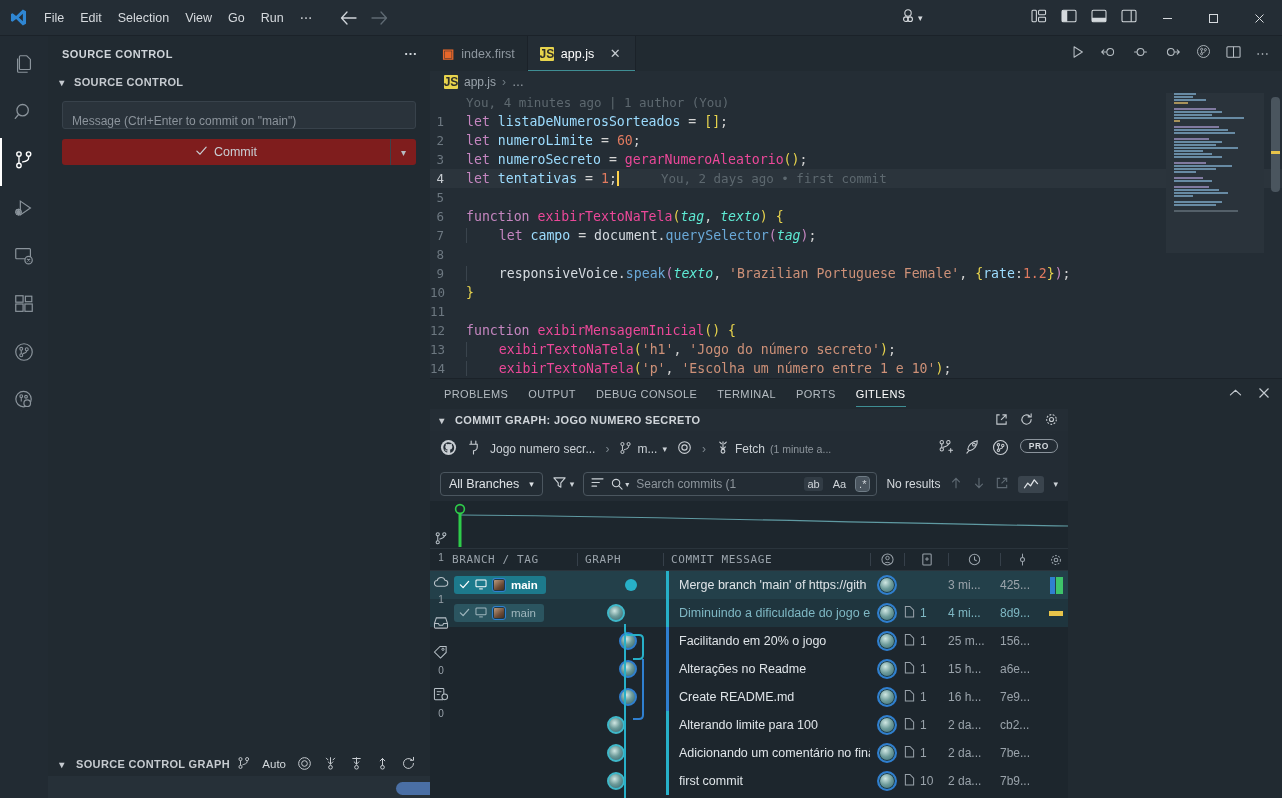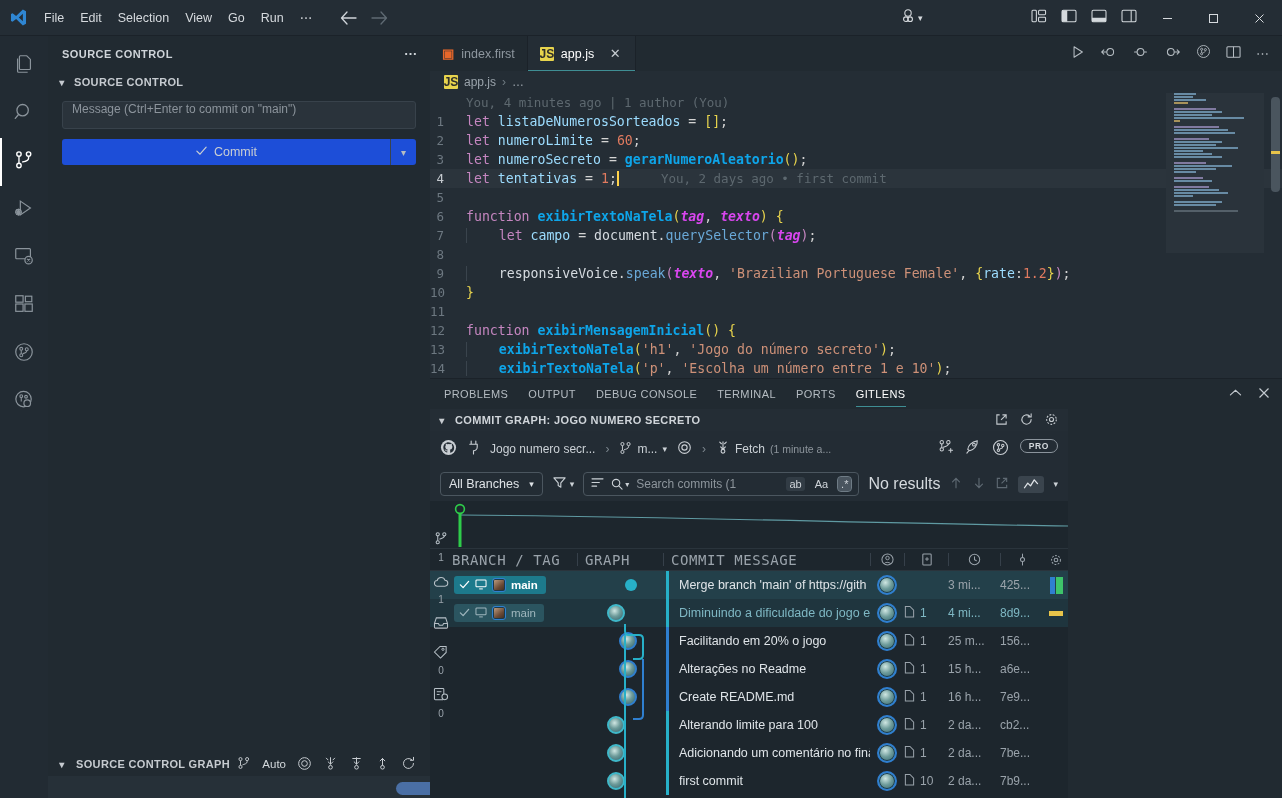"Message (Ctrl+Enter to commit on" .commit-msg-input { align-items: flex-start -> flex-end }
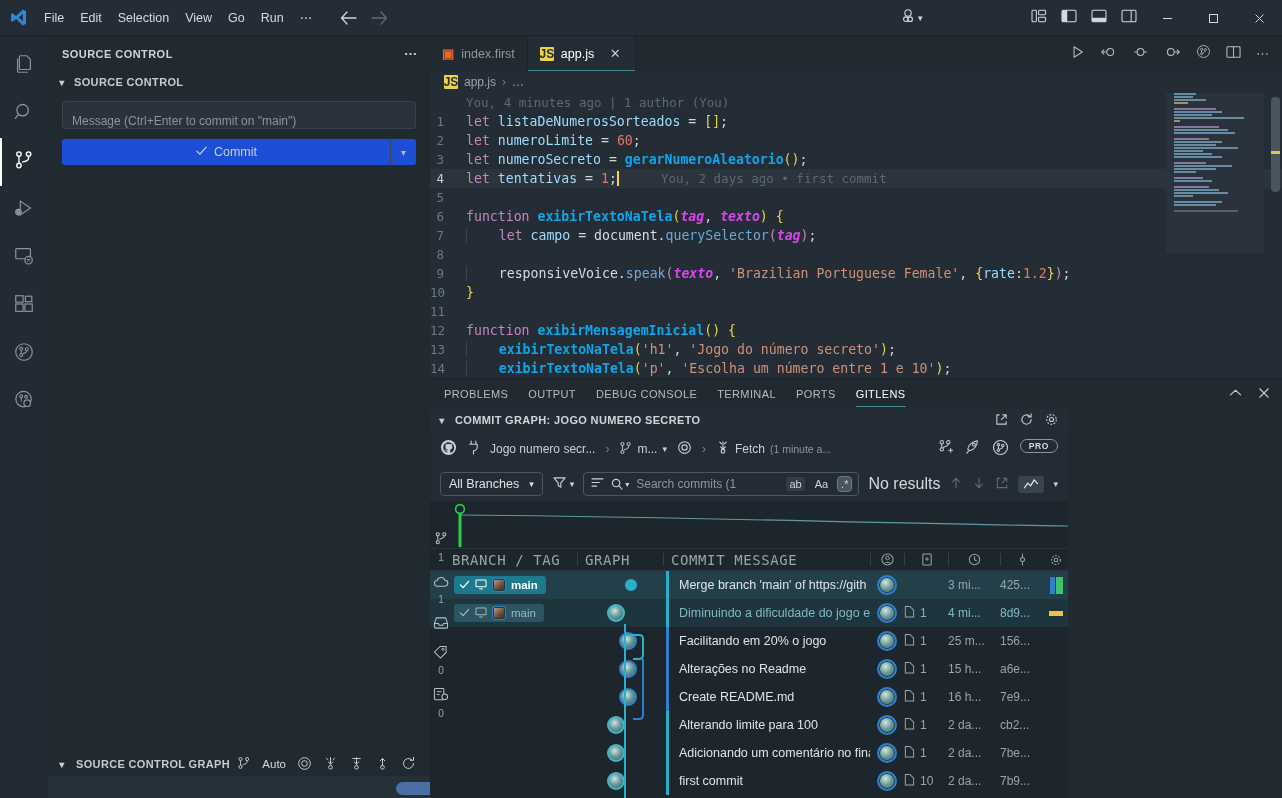"Commit" .commit-row { background: #1d4ed8 -> #7f1d1d }
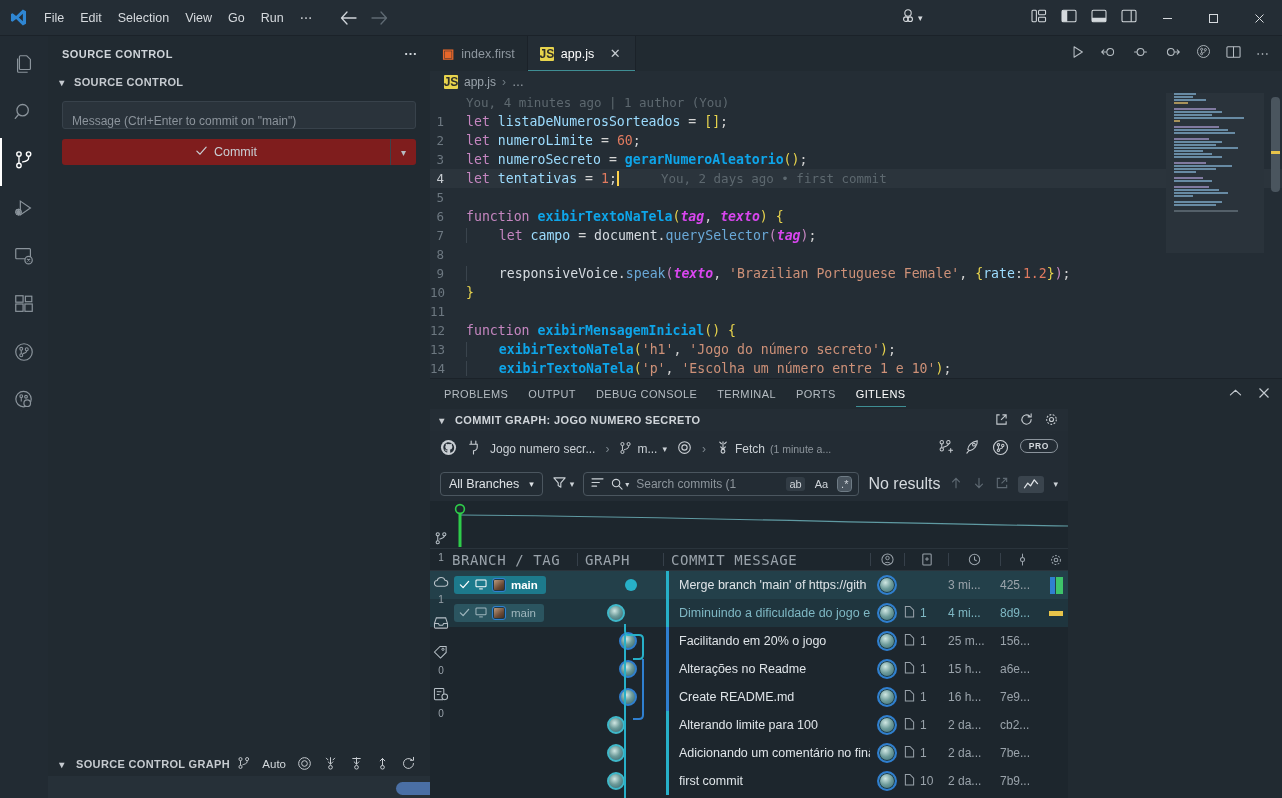"gerarNumeroAleatorio" .tk-fn { color: #0ea5e9 -> #ec4899; font-weight: bold -> none }
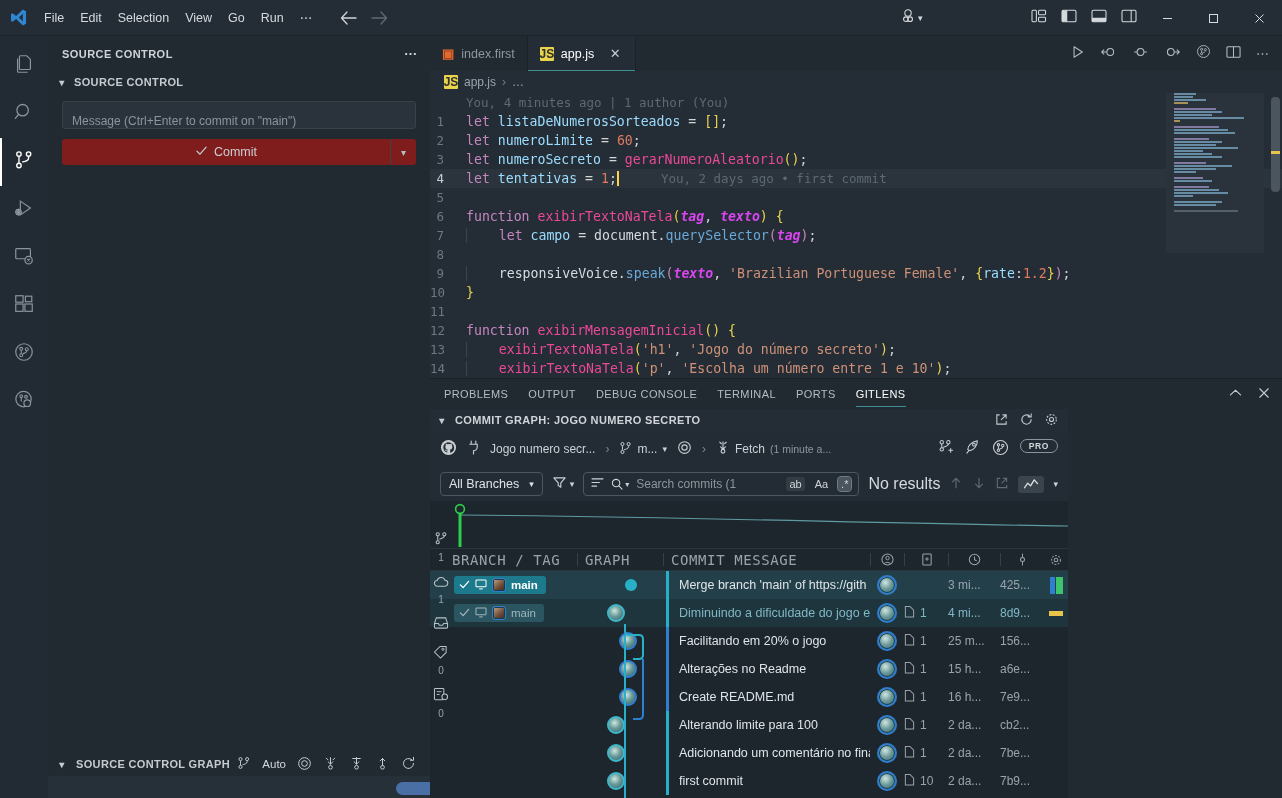"tag" .tk-param { color: #d946ef -> #5eead4; font-weight: bold -> none }
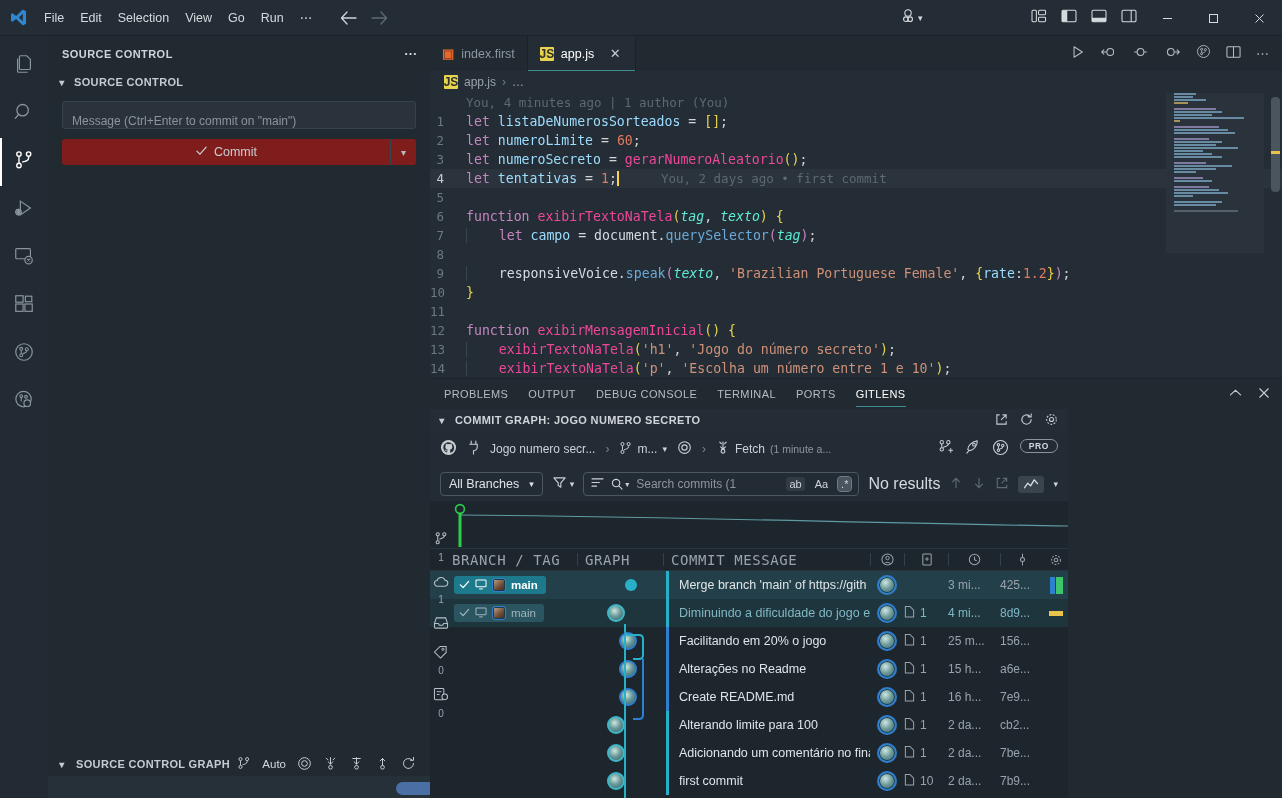"No results" .gl-noresults { font-size: 16px -> 12px }
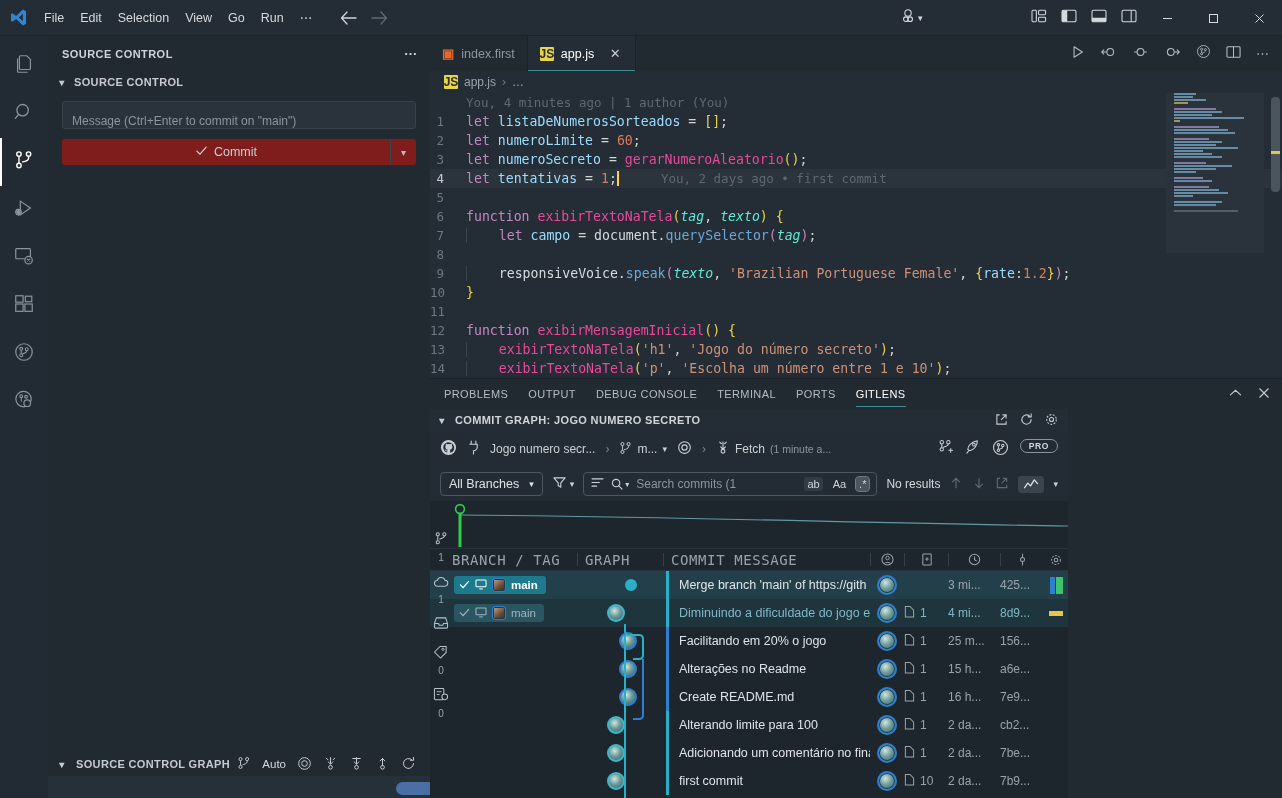"BRANCH / TAG" .cols { font-size: 14px -> 11px }
